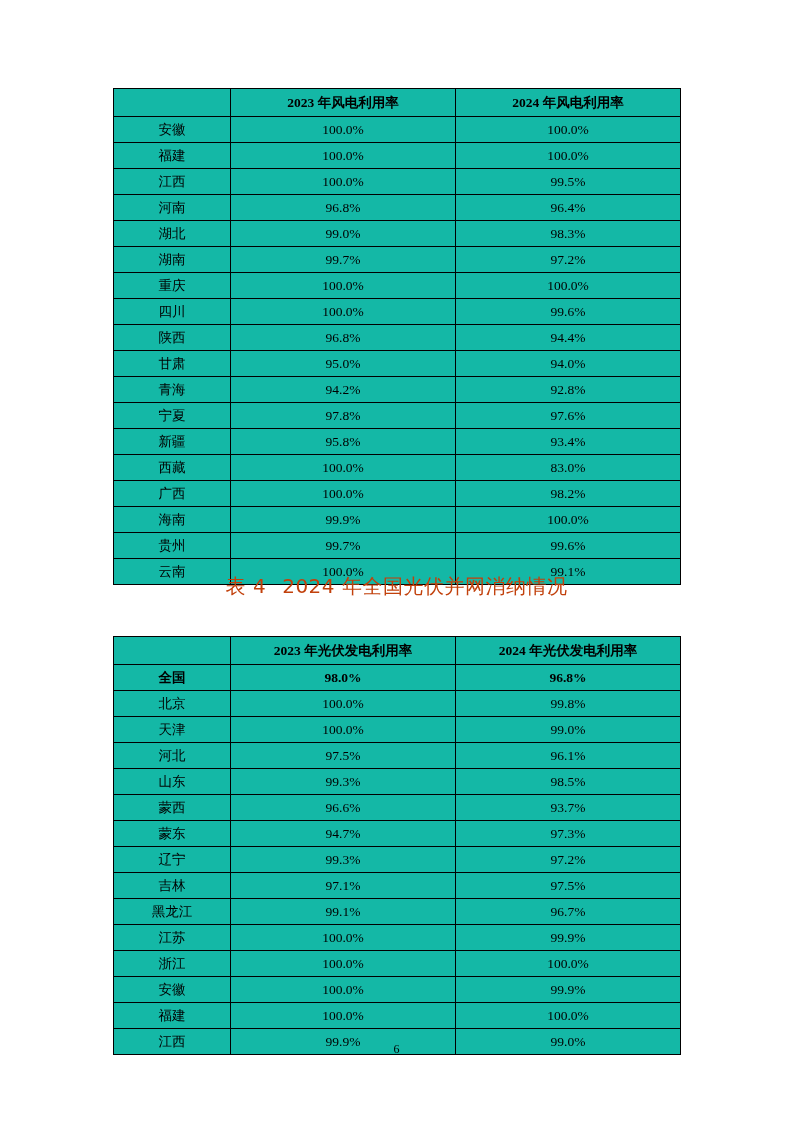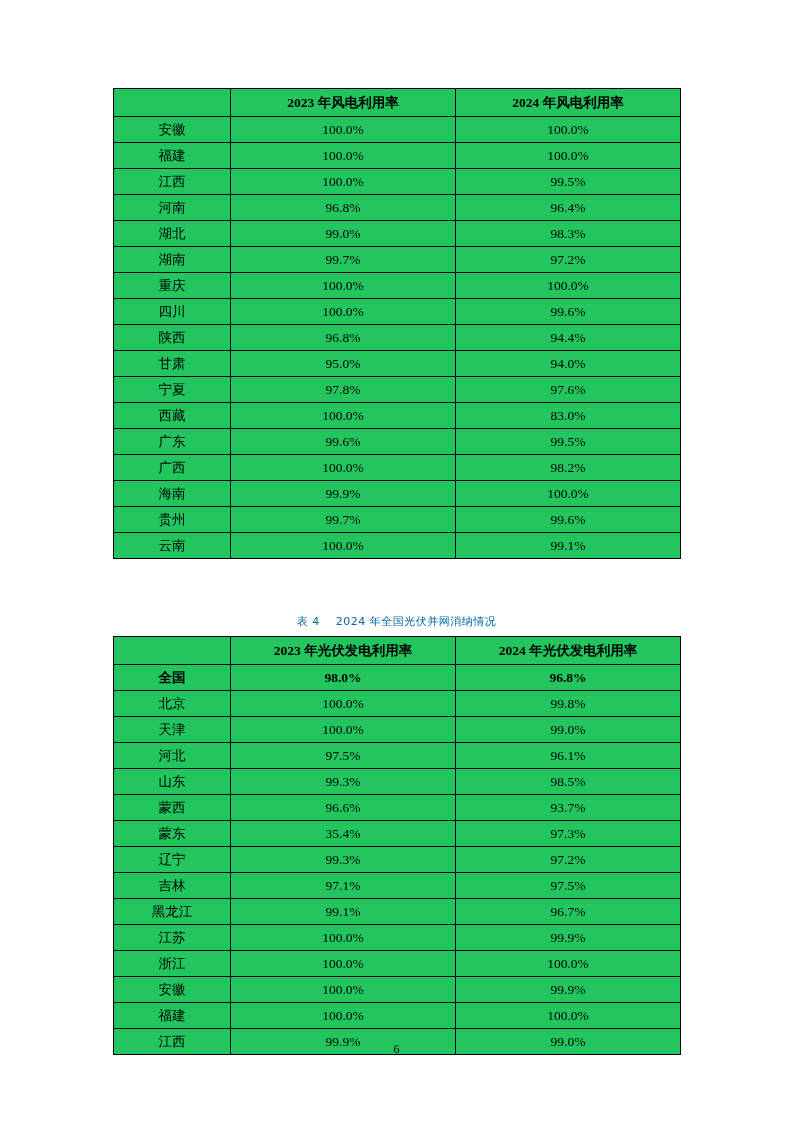"2023 年风电利用率" .doc-table { background: #22c55e -> #14b8a6 }
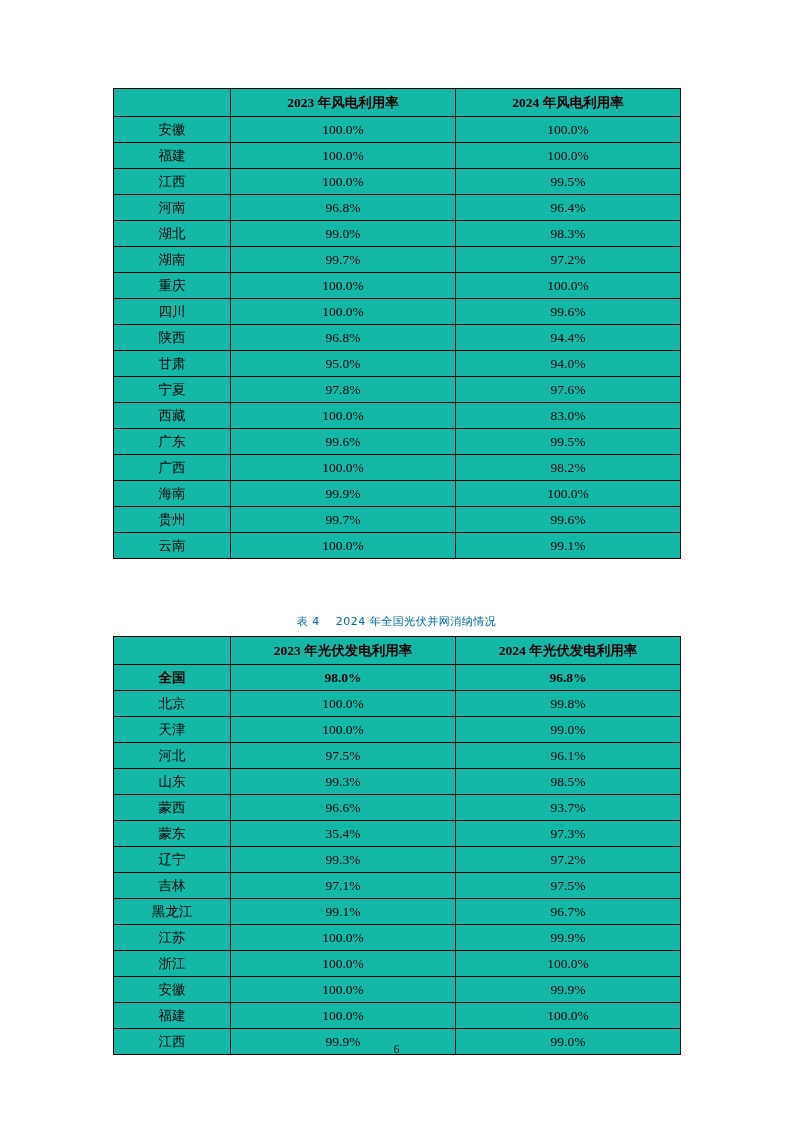"青海" tr { html: none -> <tr> <td>青海</td> <td>94.2%</td> <td>92.8%</td> </tr> }
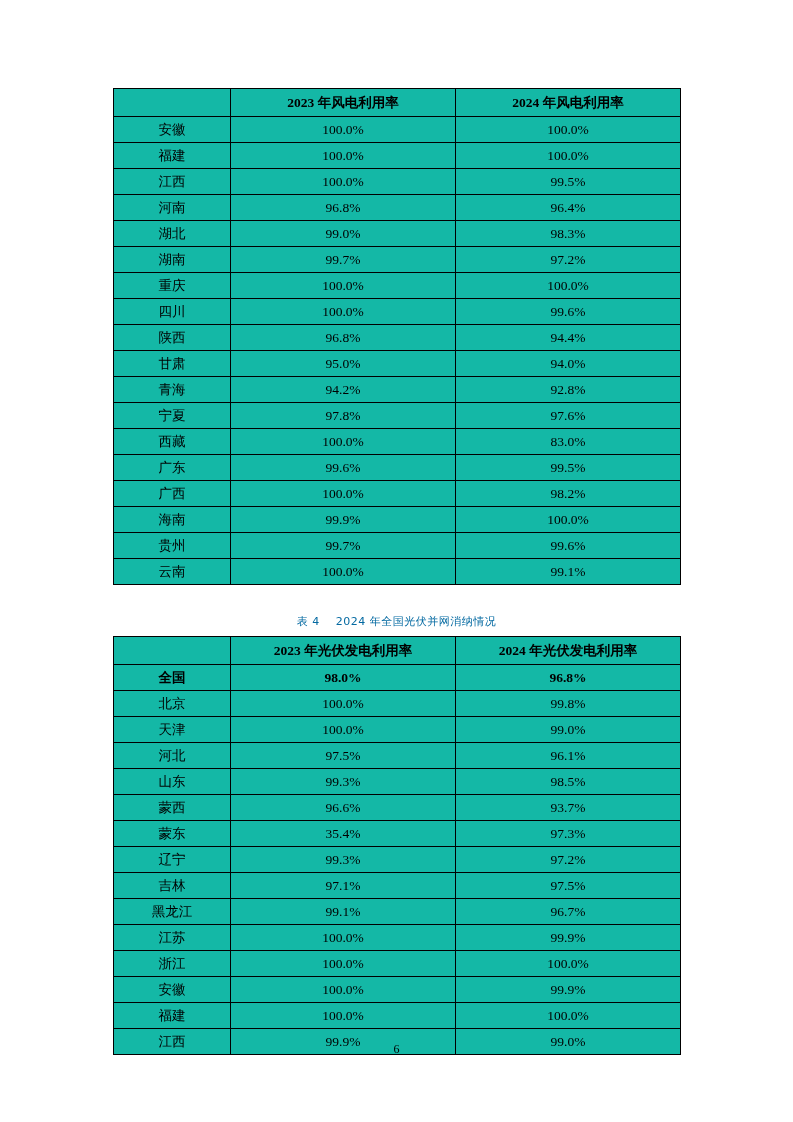"新疆" tr { html: none -> <tr> <td>新疆</td> <td>95.8%</td> <td>93.4%</td> </tr> }
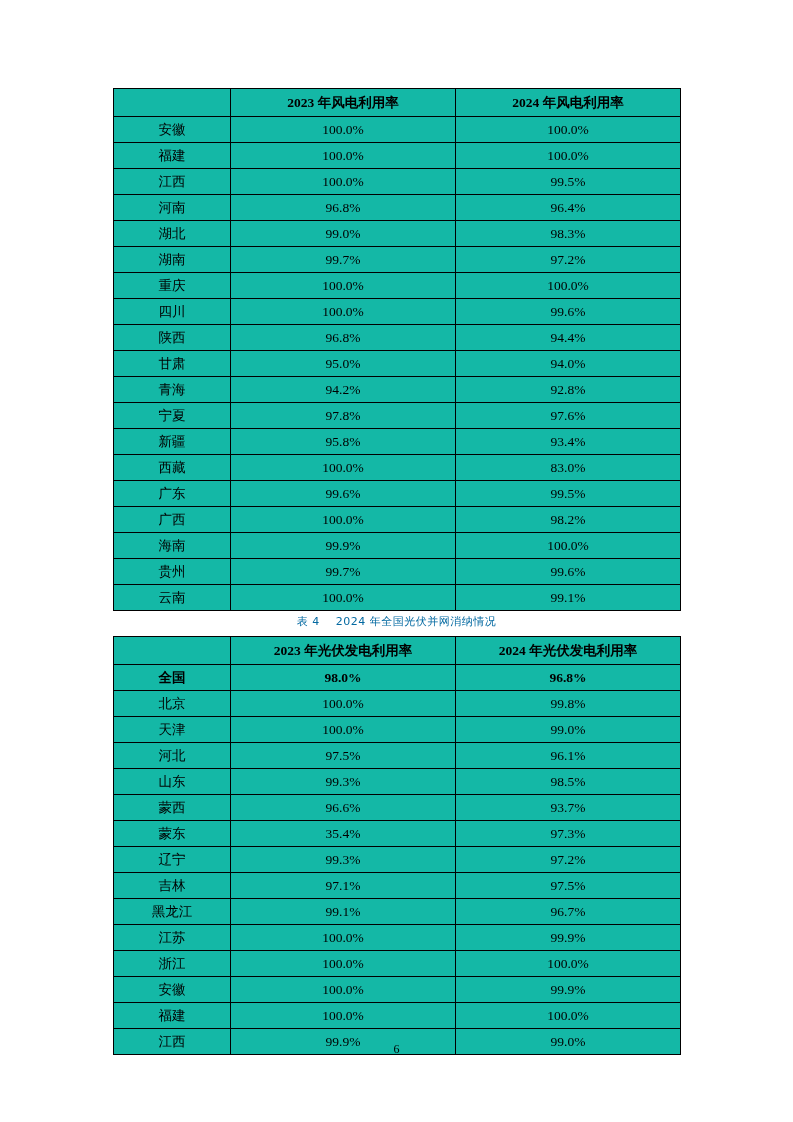"广东" tr { html: <tr> <td>广东</td> <td>99.6%</td> <td>99.5%</td> </tr> -> none }
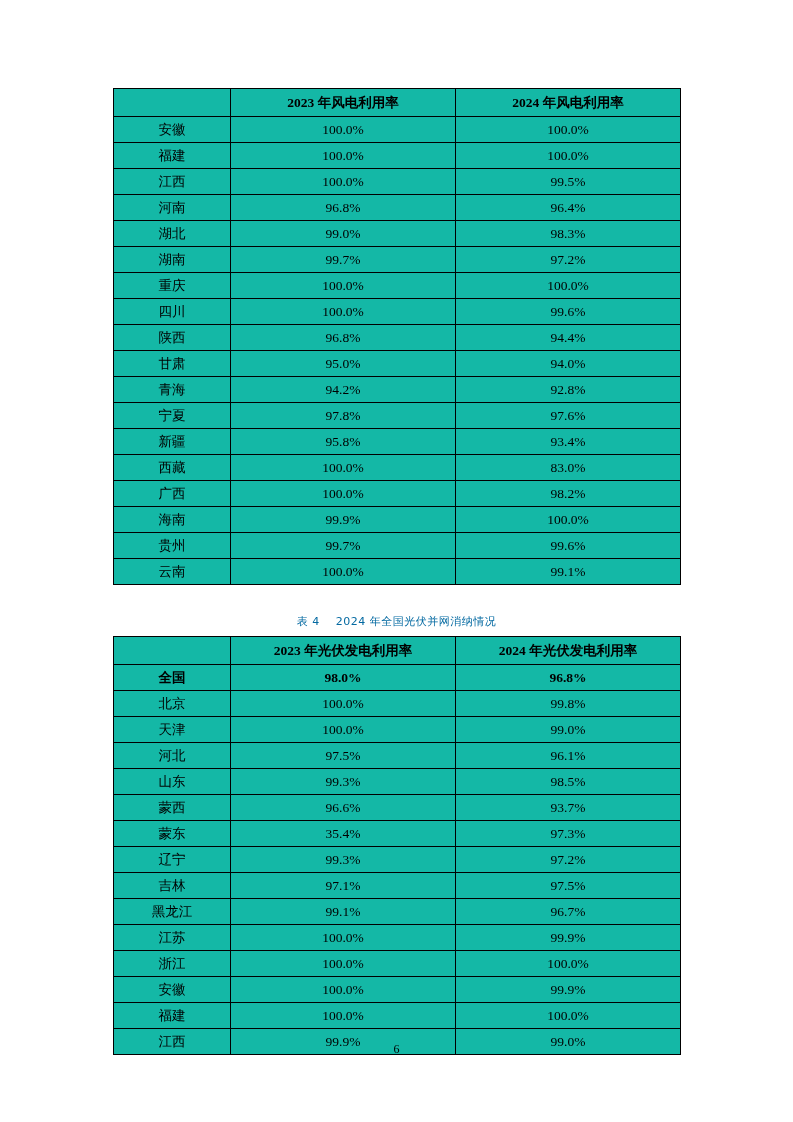"表 4 2024 年全国光伏并网消纳情况" .table-caption { color: #0369a1 -> #c2410c; font-size: 11px -> 20px; margin-top: 40px -> none }
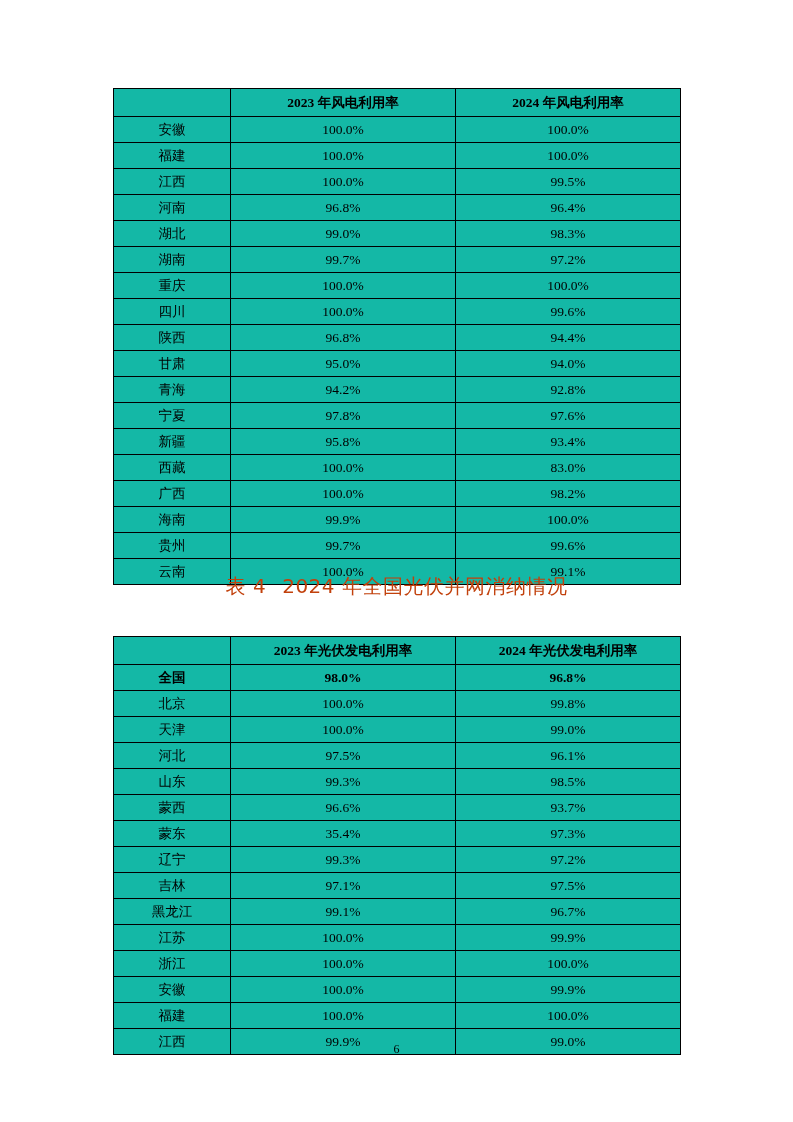"35.4%" td { text: 35.4% -> 94.7% }
